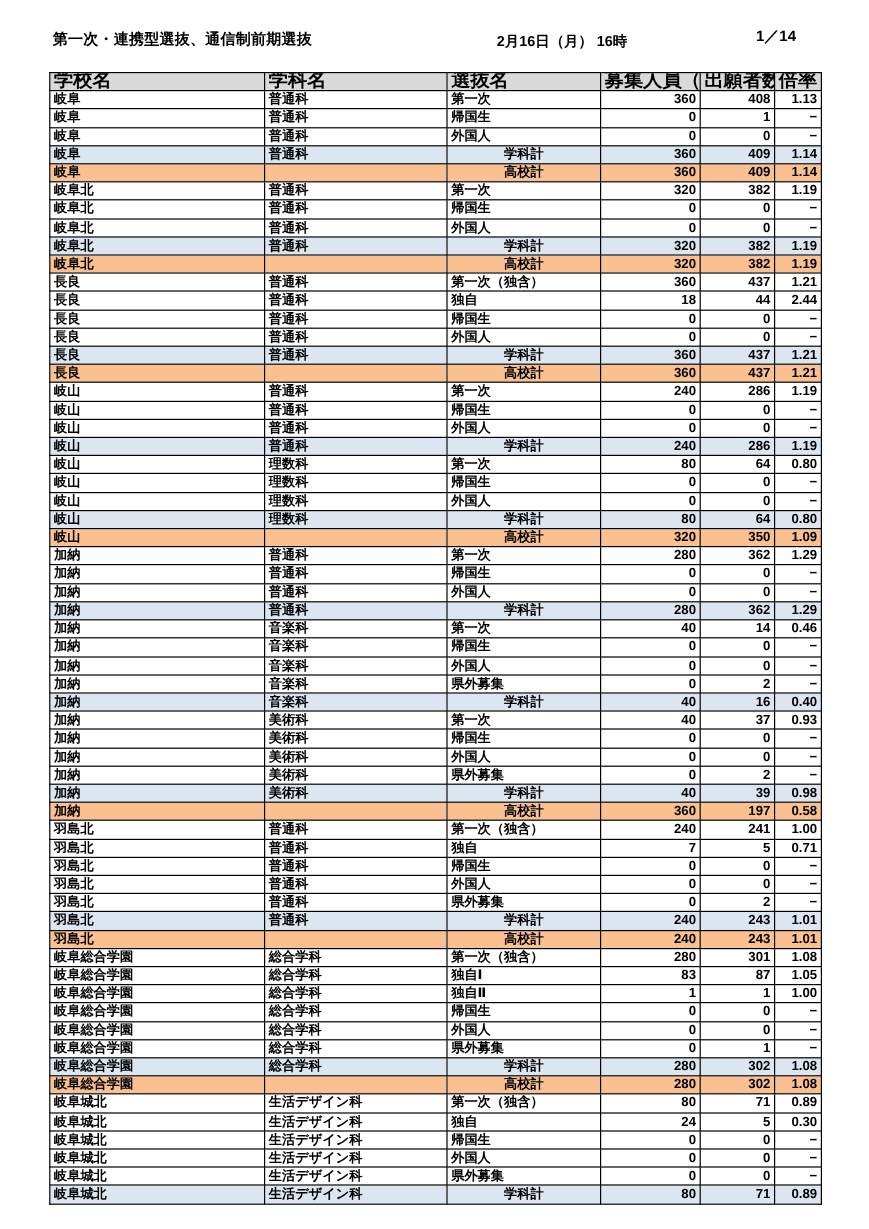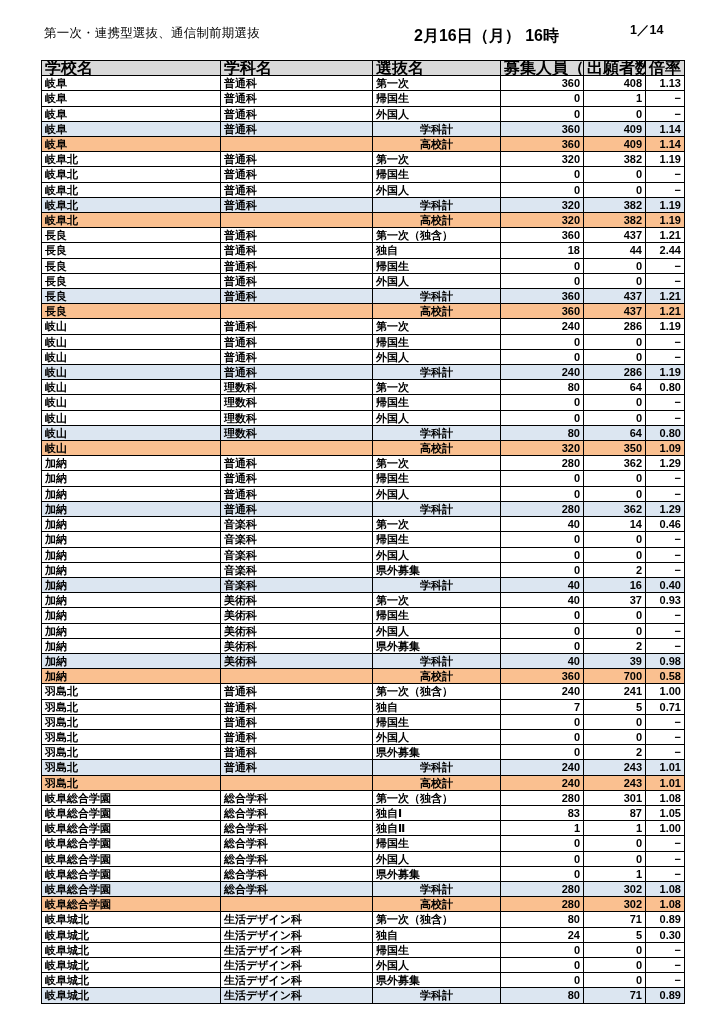"第一次・連携型選抜、通信制前期選抜" .doc-title { font-weight: normal -> bold }
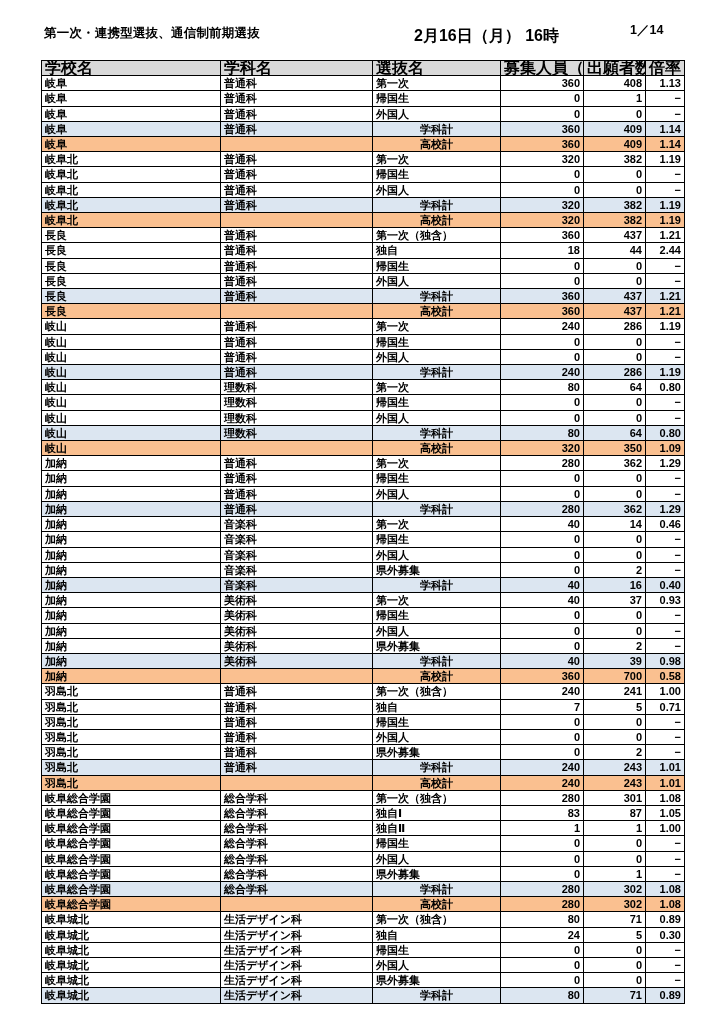"2月16日（月） 16時" .doc-datetime { font-size: 16px -> 12px }
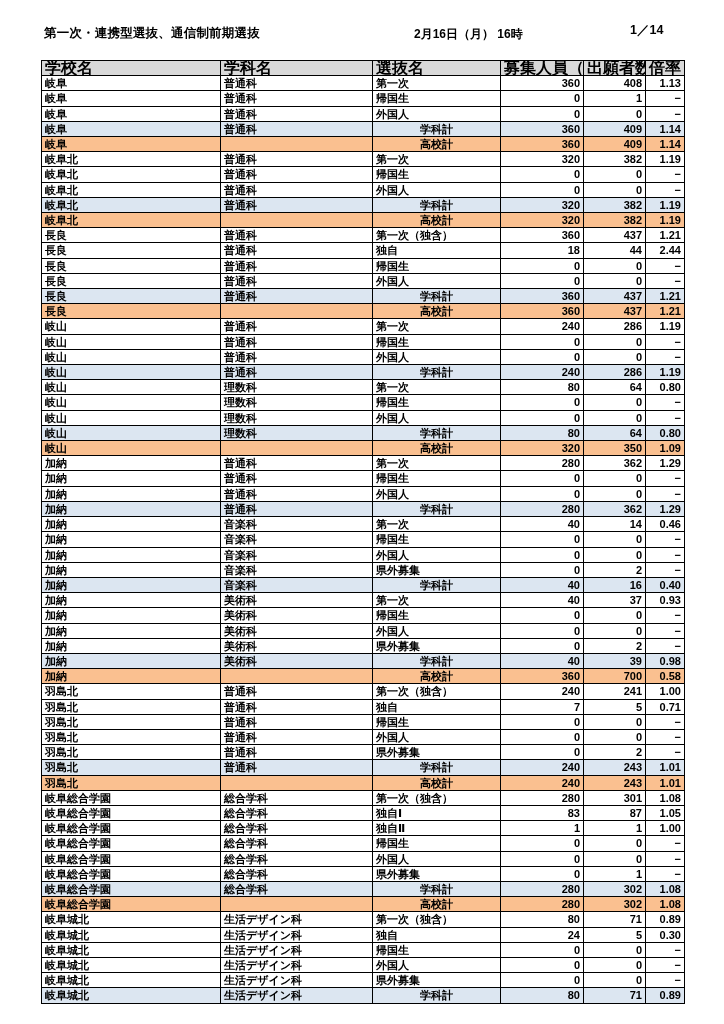"700" td.num { text: 700 -> 197 }
